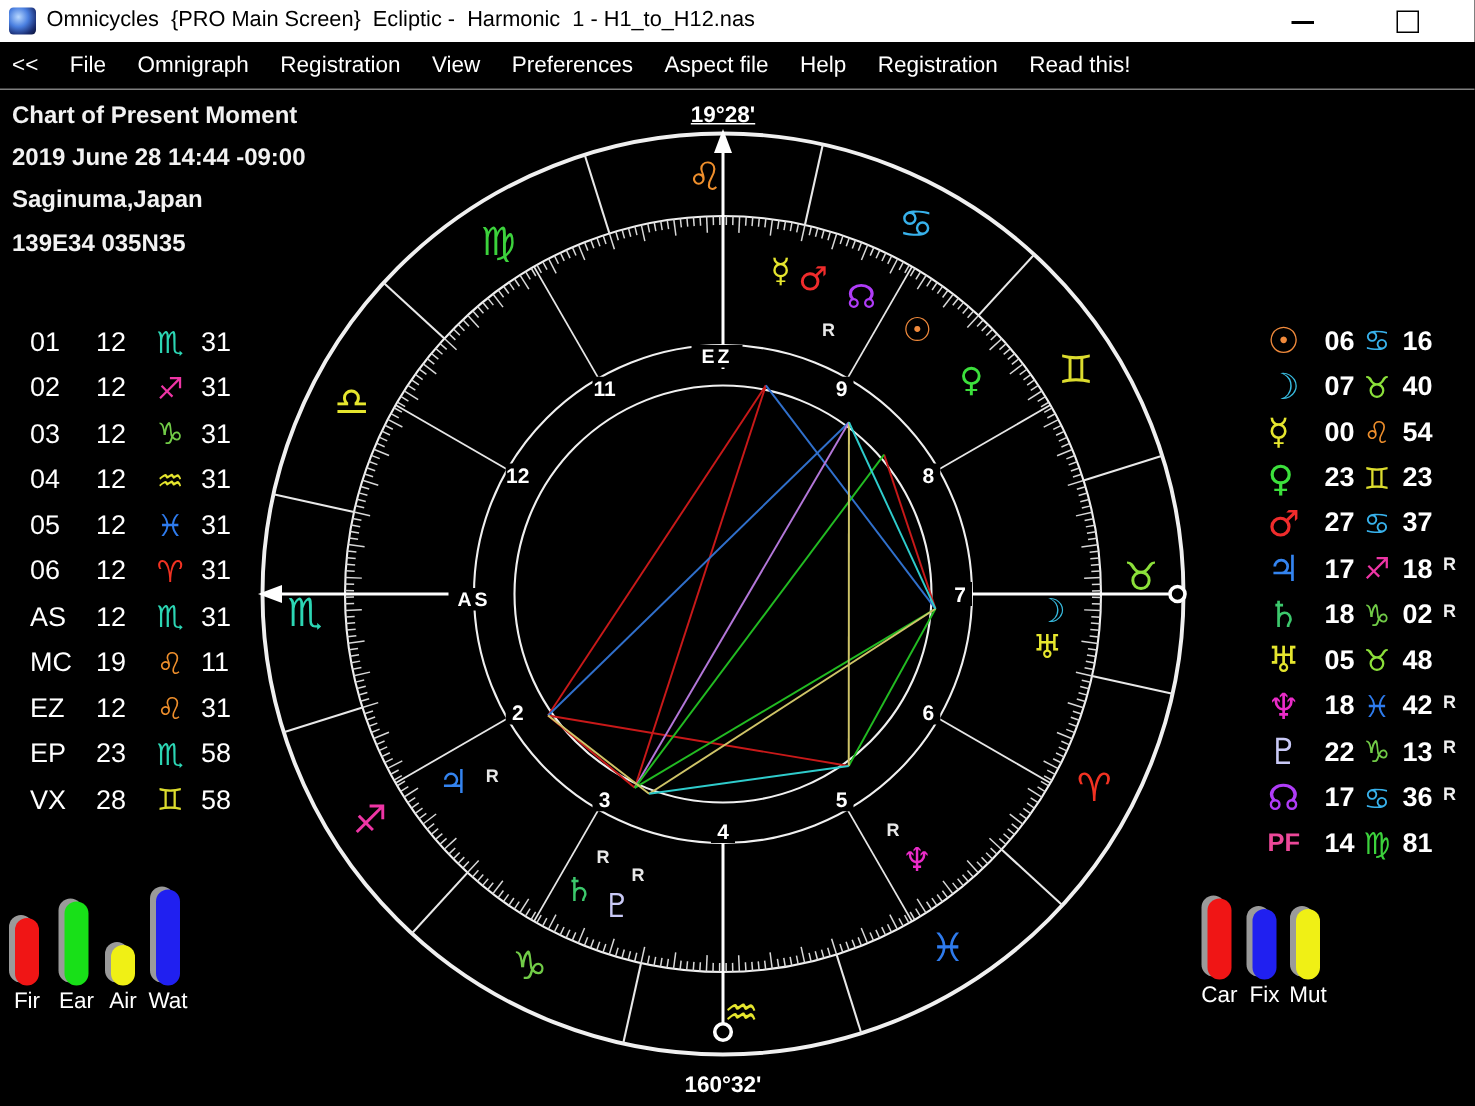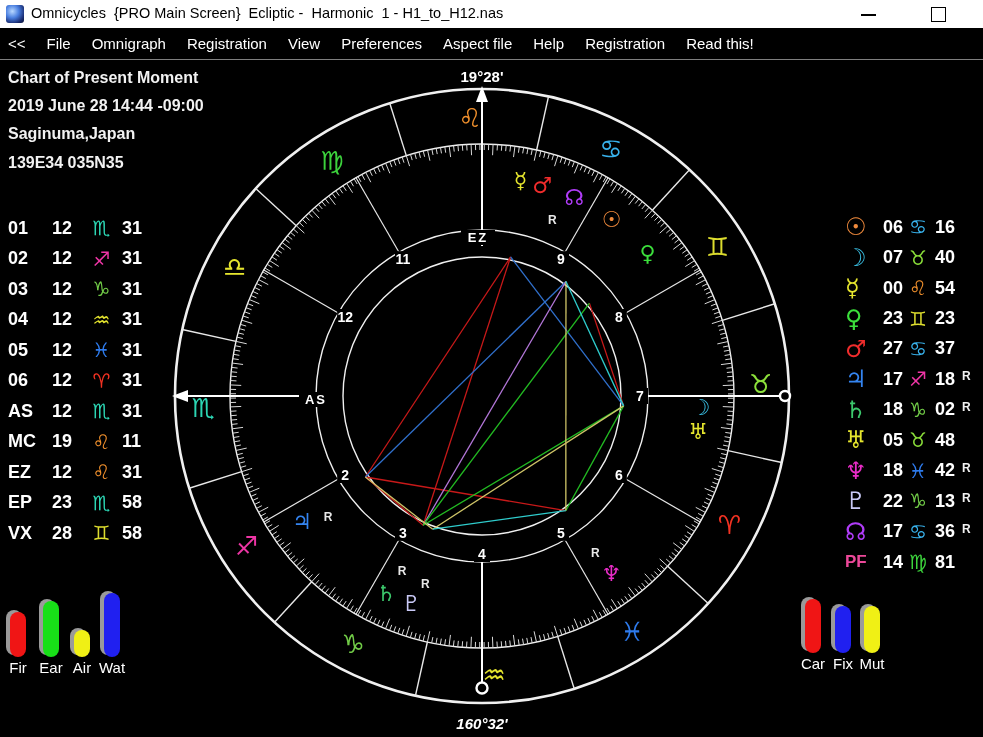"19°28'" #top-degree { text-decoration: none -> underline }
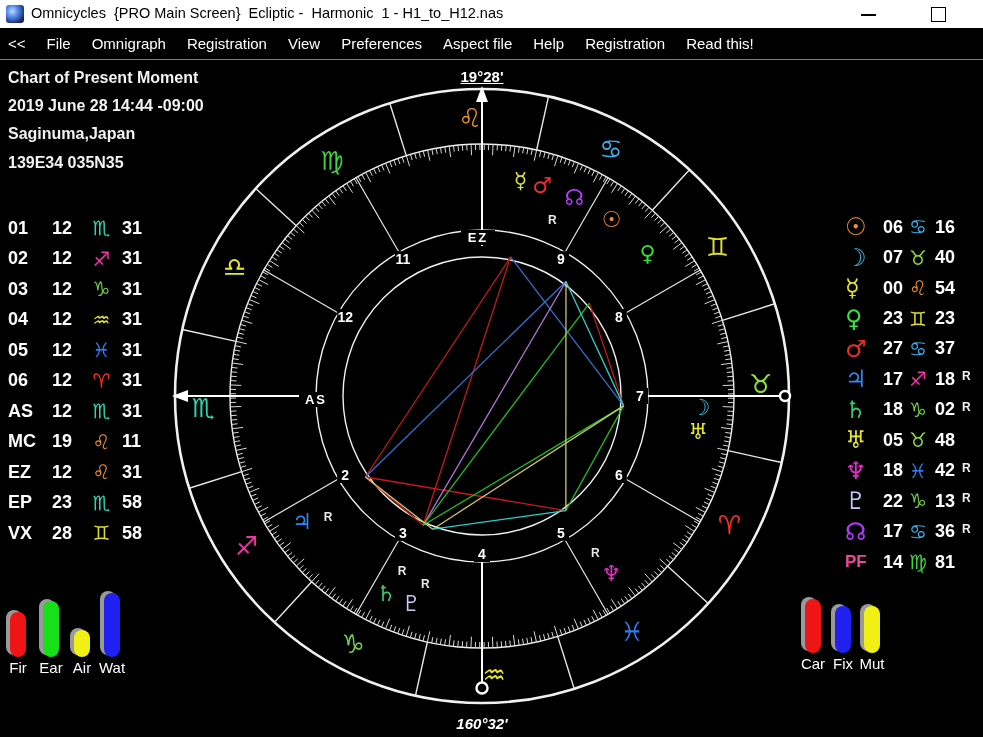"01" #house-list { font-weight: bold -> normal; left: 8px -> 20px }
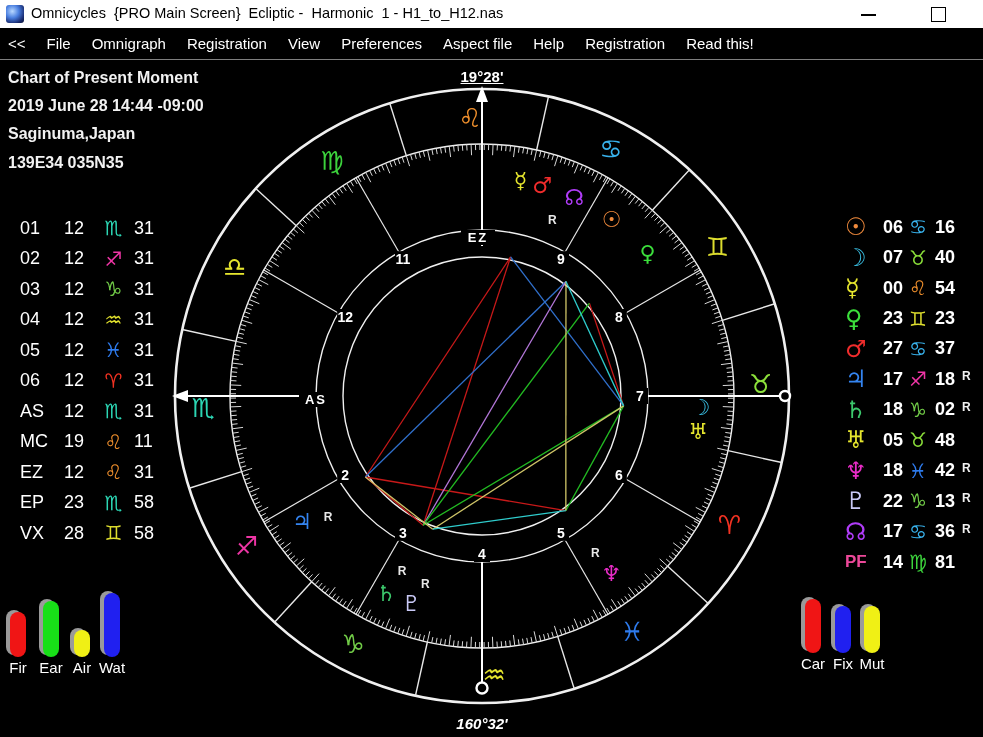"160°32'" #bottom-degree { font-style: italic -> none }
